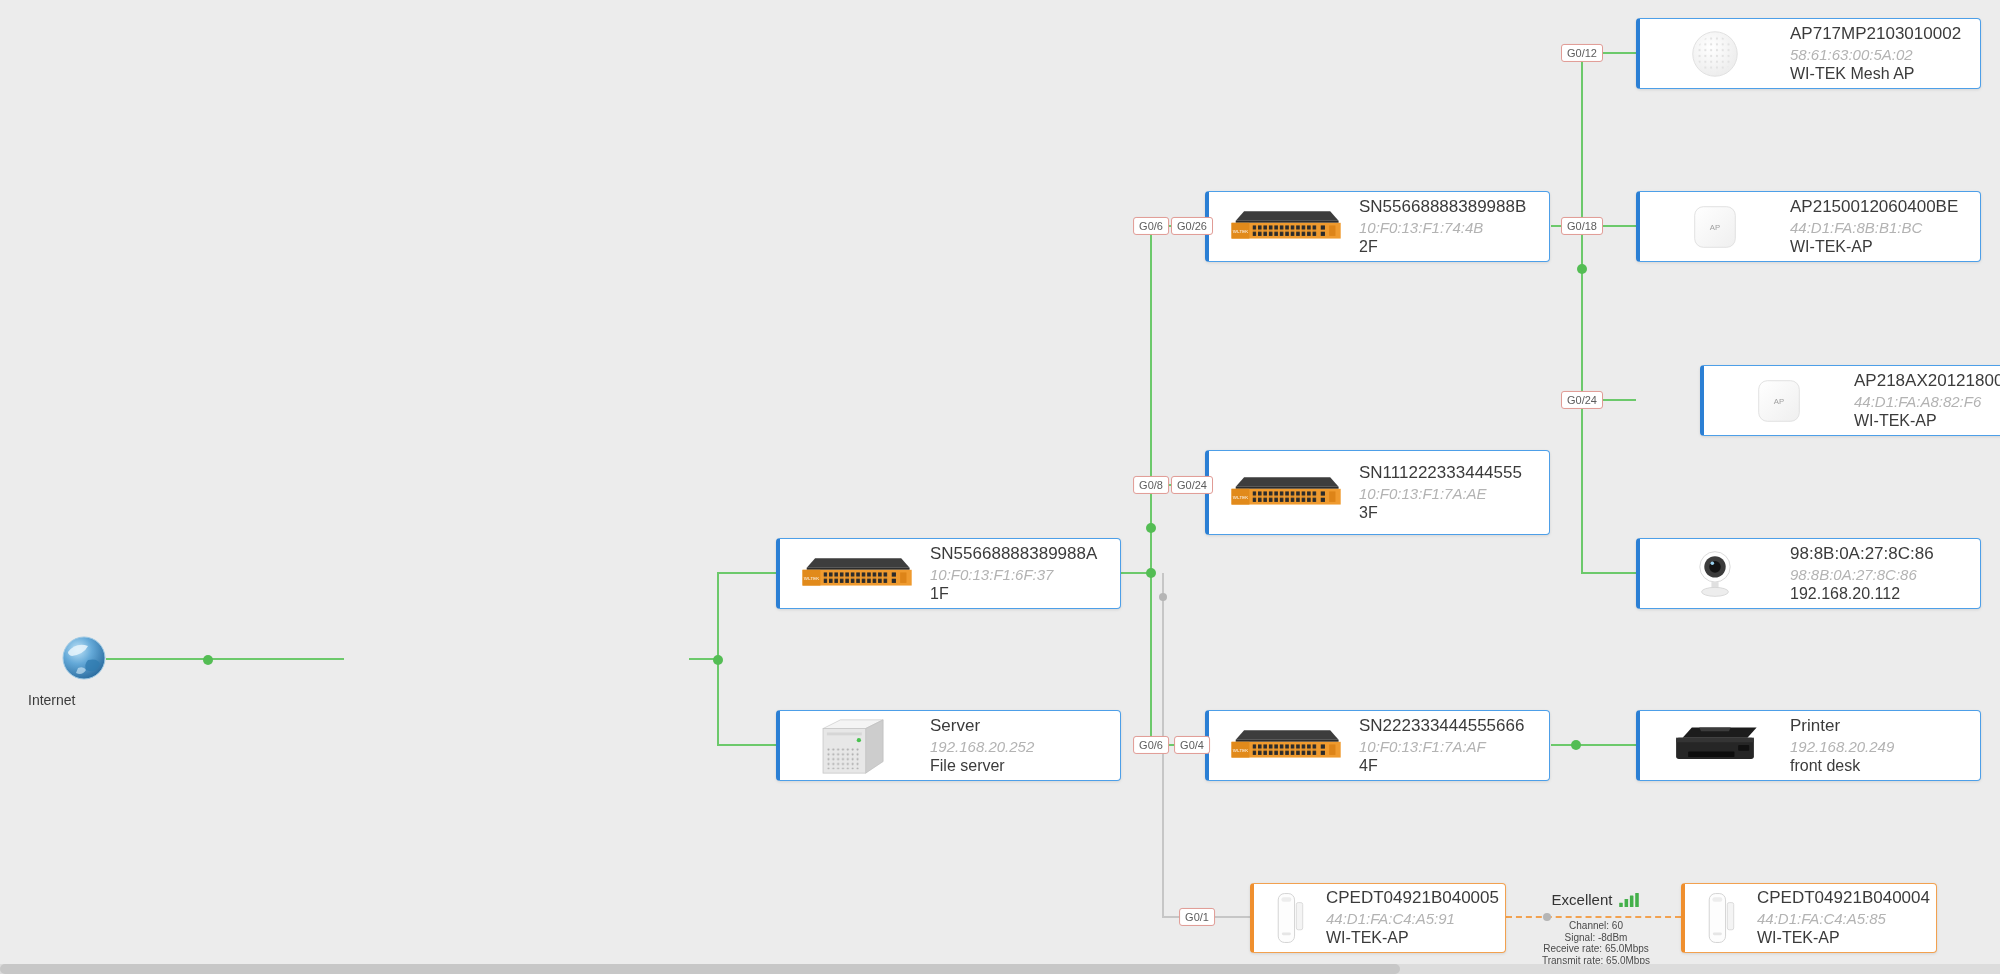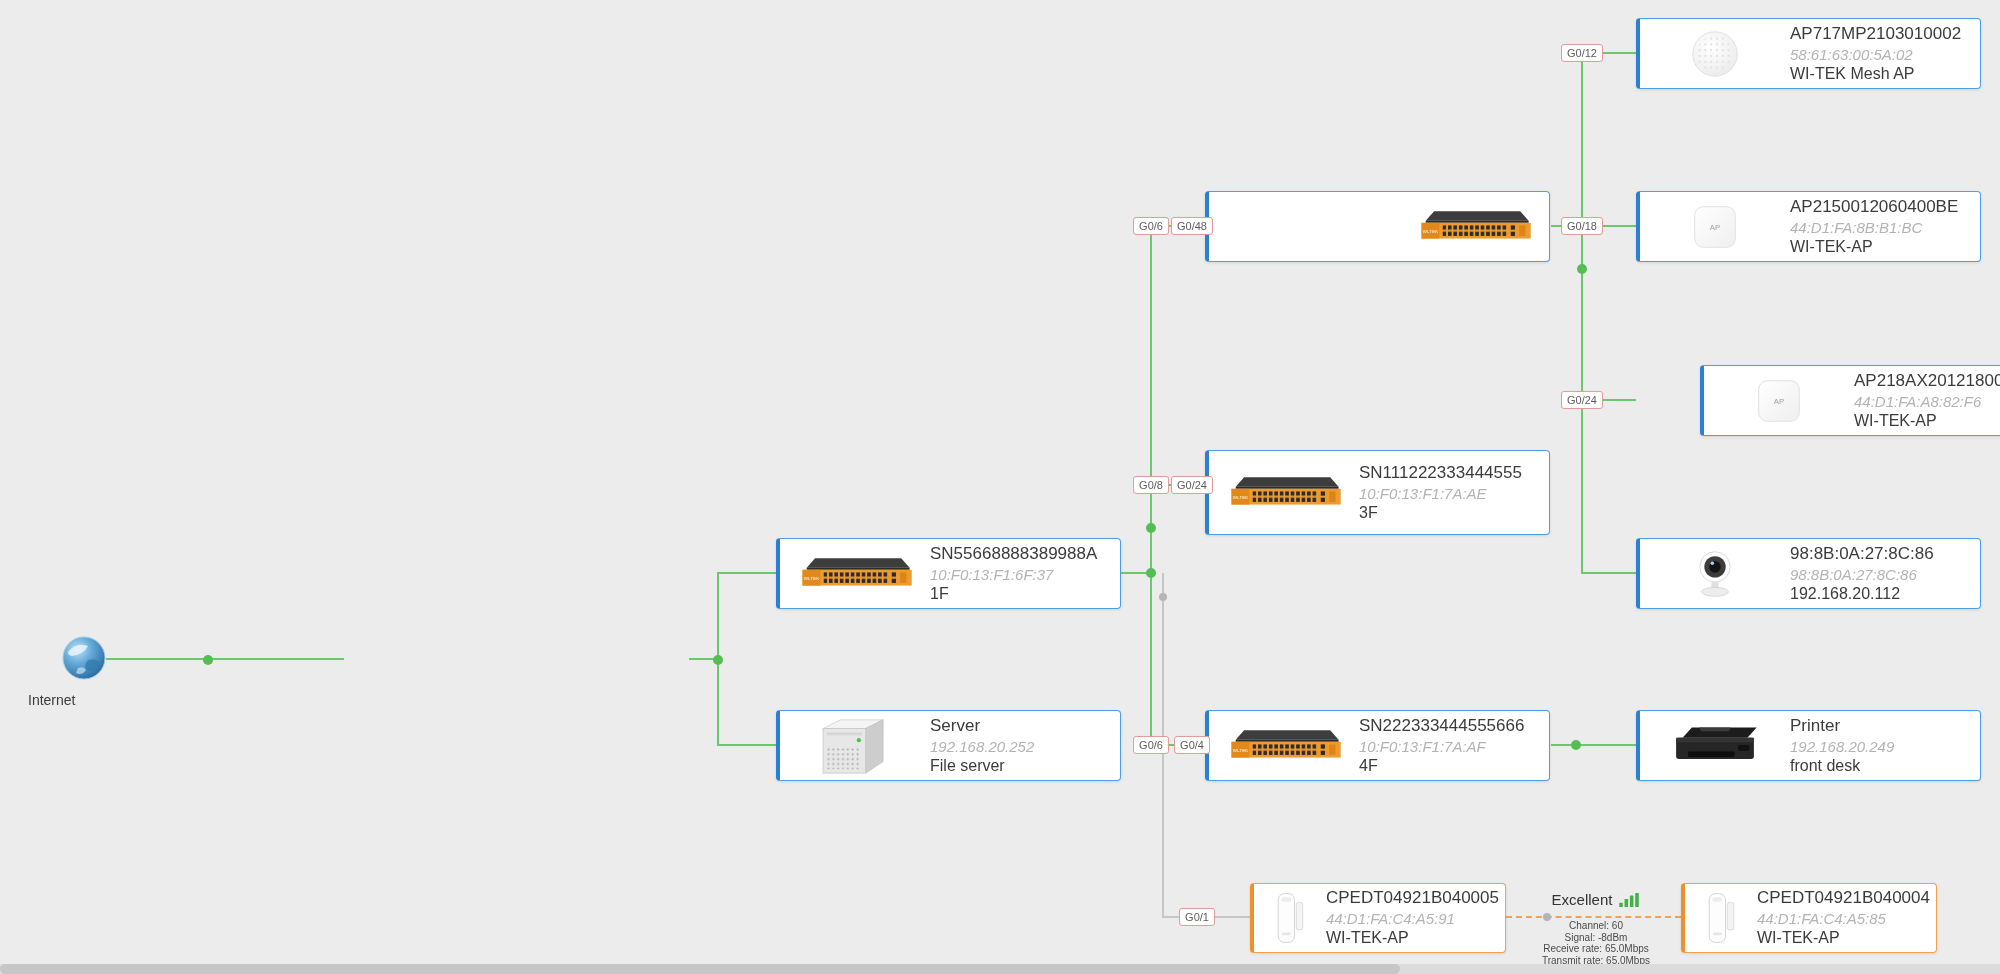"SN55668888389988B" div.card-body { html: none -> <div> <div>SN55668888389988B</div> <div>10:F0:13:F1:74:4B</div> <div>2F</div> </div> }
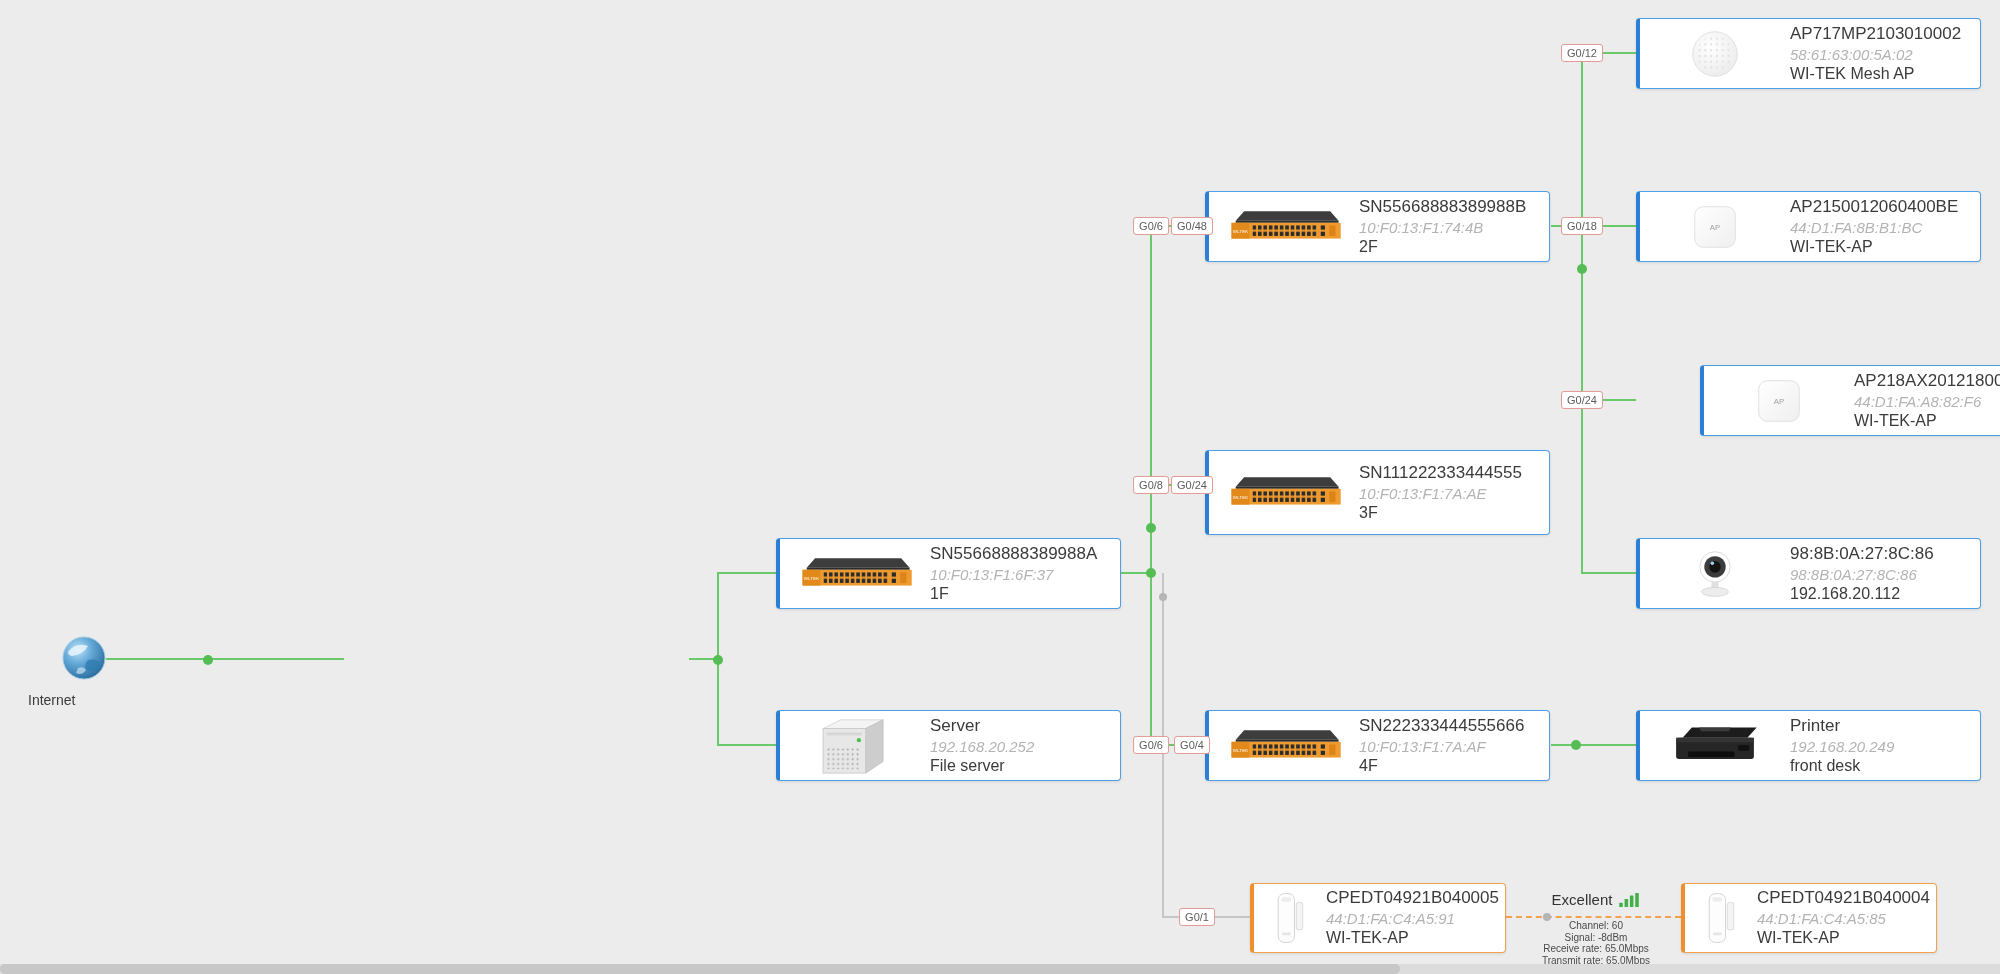"G0/48" div.port { text: G0/48 -> G0/26 }
